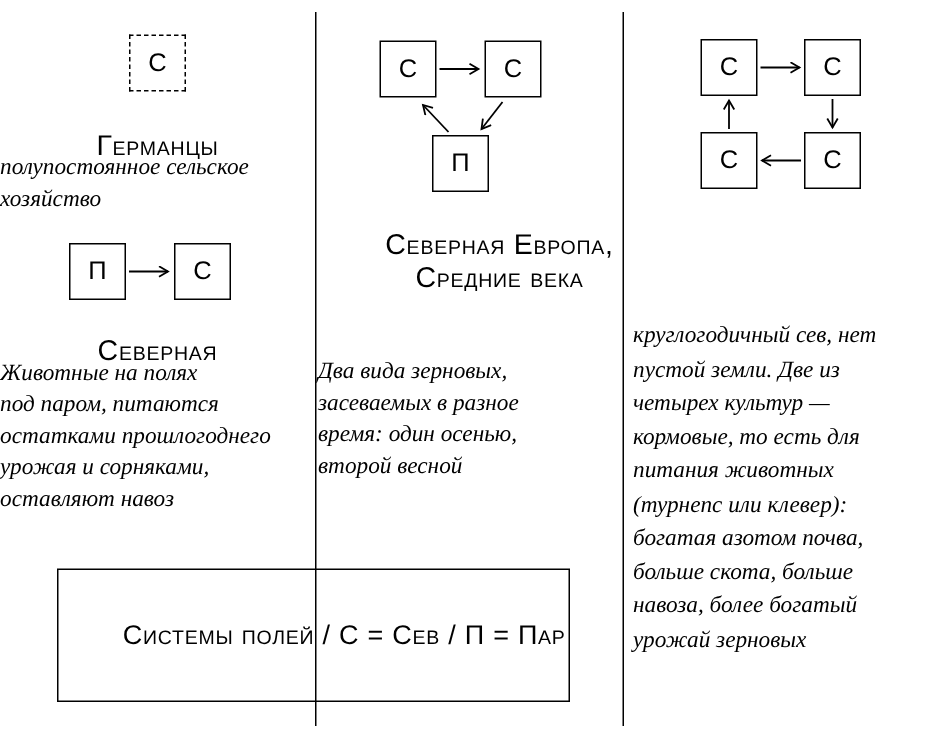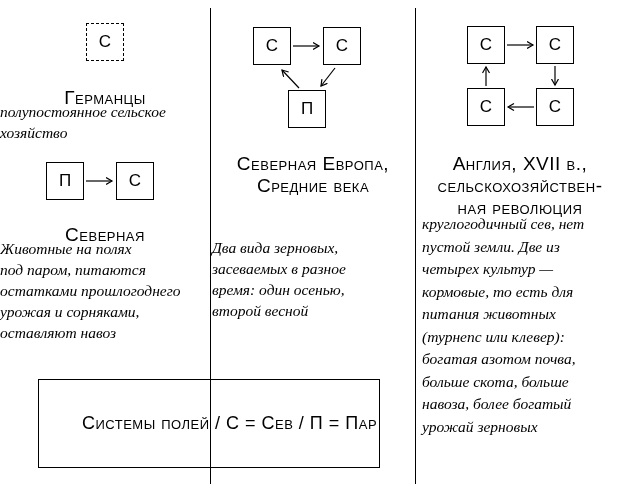"Северная Европа," div.col-title { padding-left: none -> 20px }
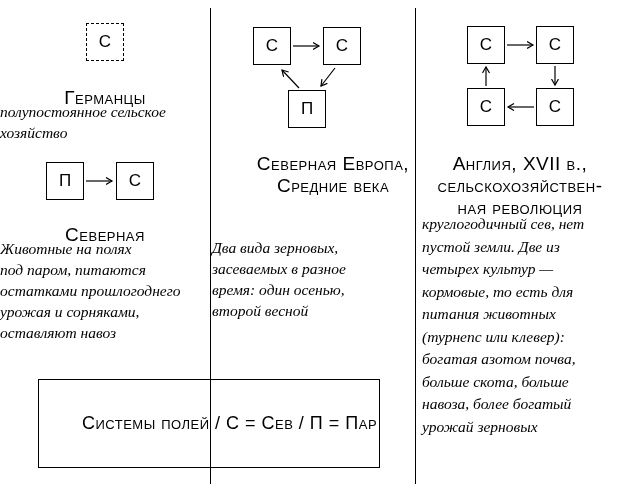"Англия, XVII в.," div.col-title { html: <div>Англия, XVII в., сельскохозяйствен- ная революция</div> -> none }
